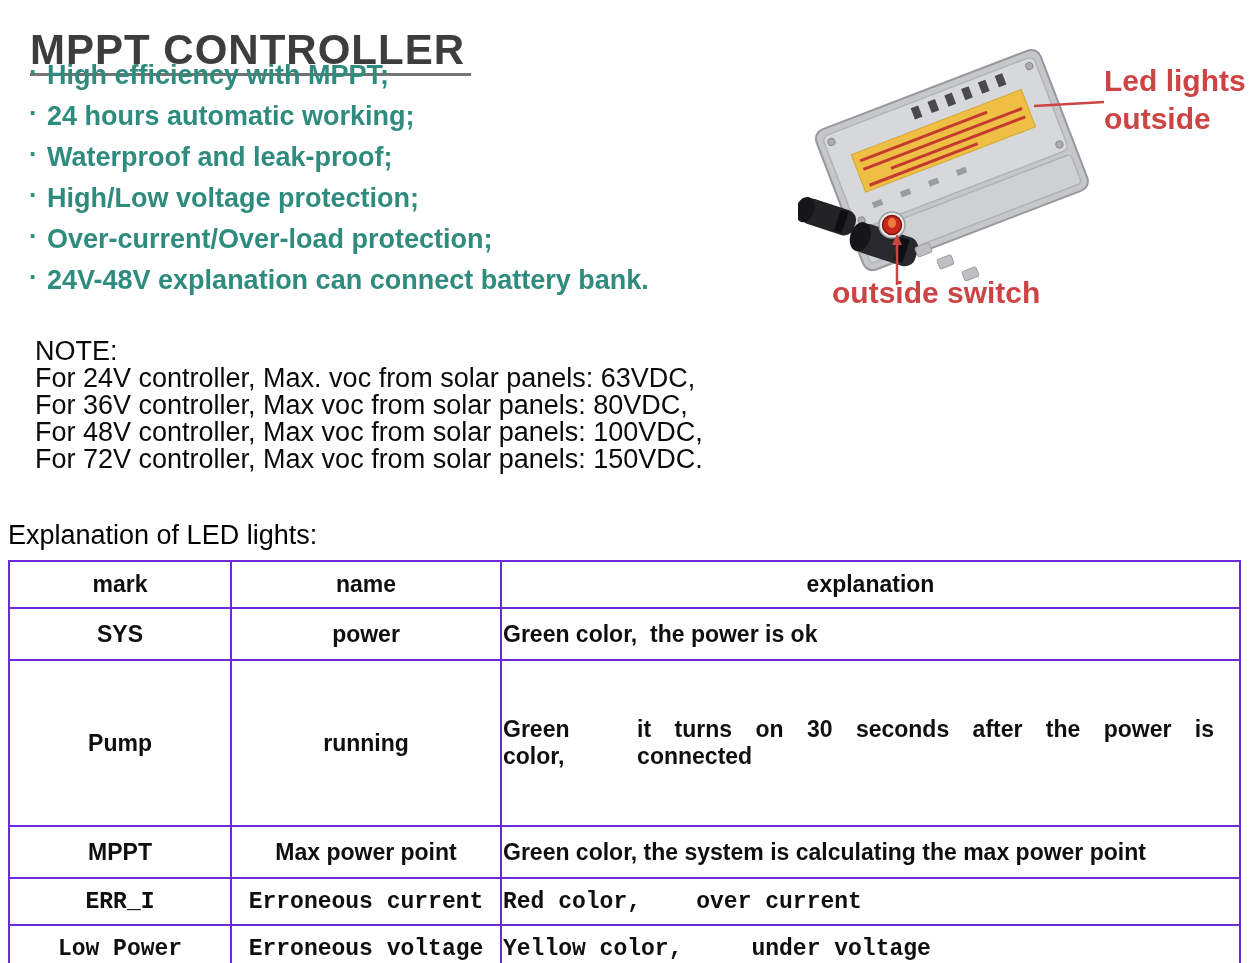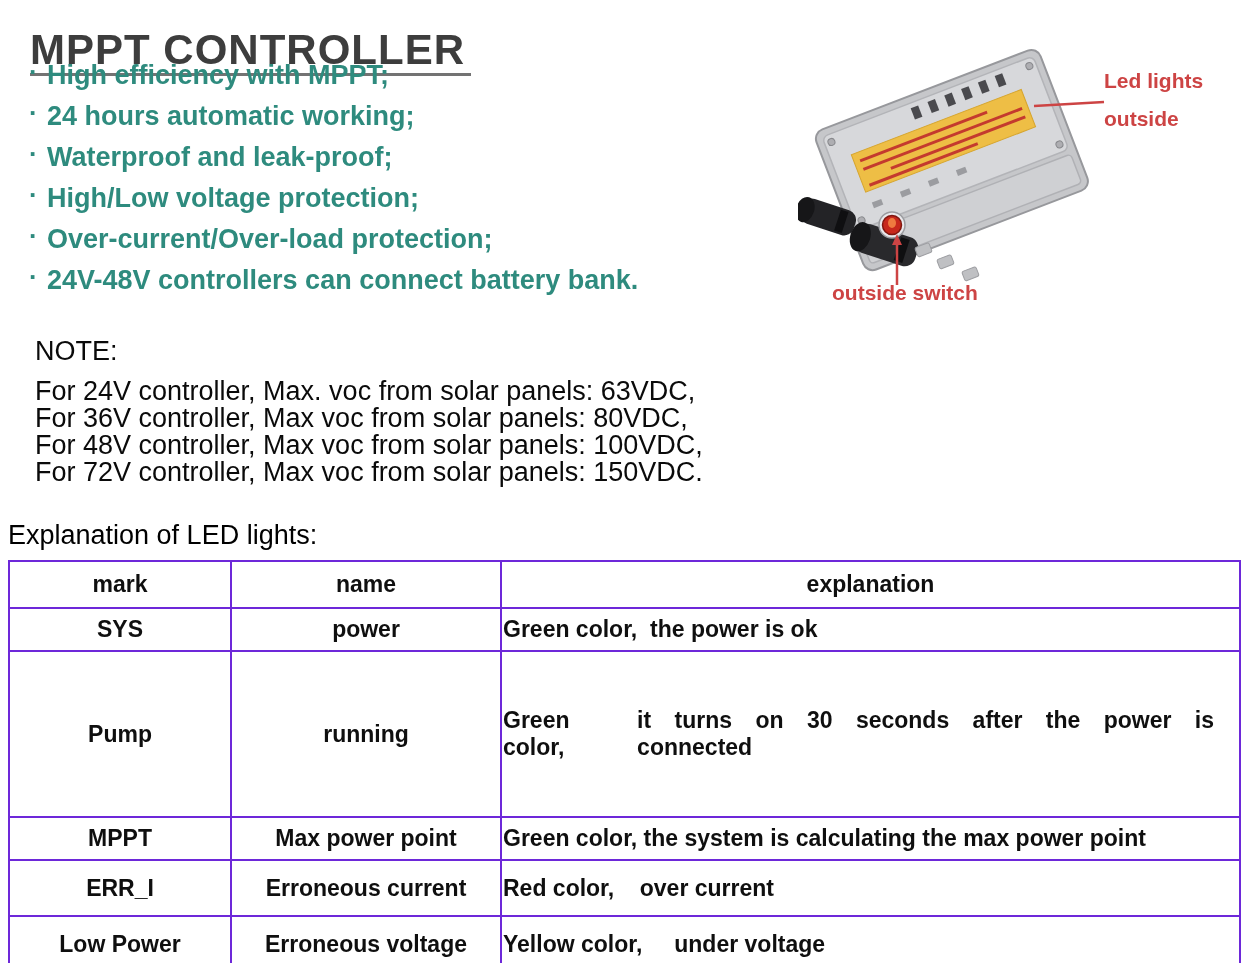"Led lights" .ann { font-size: 21px -> 30px }
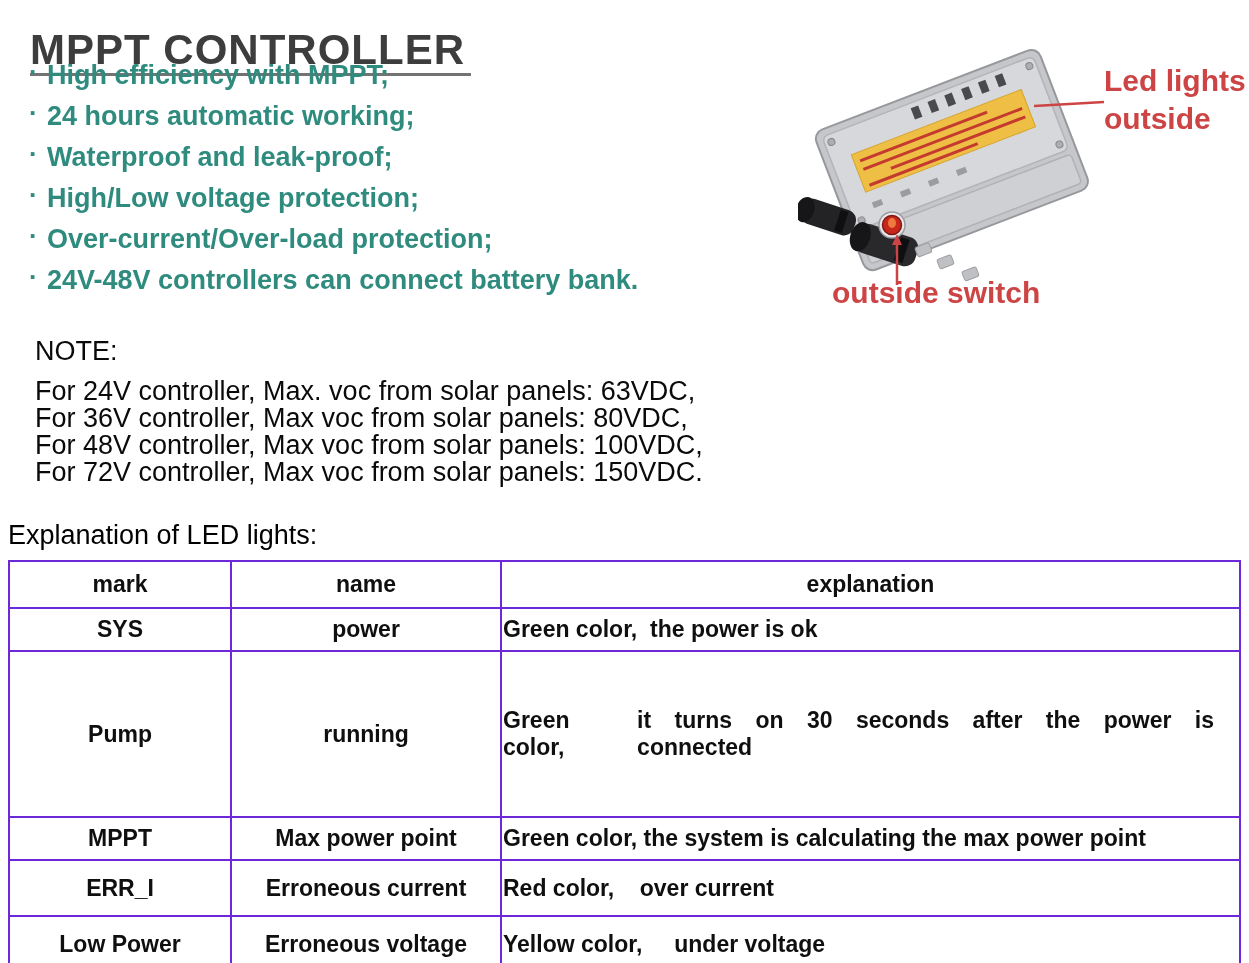"24V-48V controllers can connect battery" li { text: controllers -> explanation }
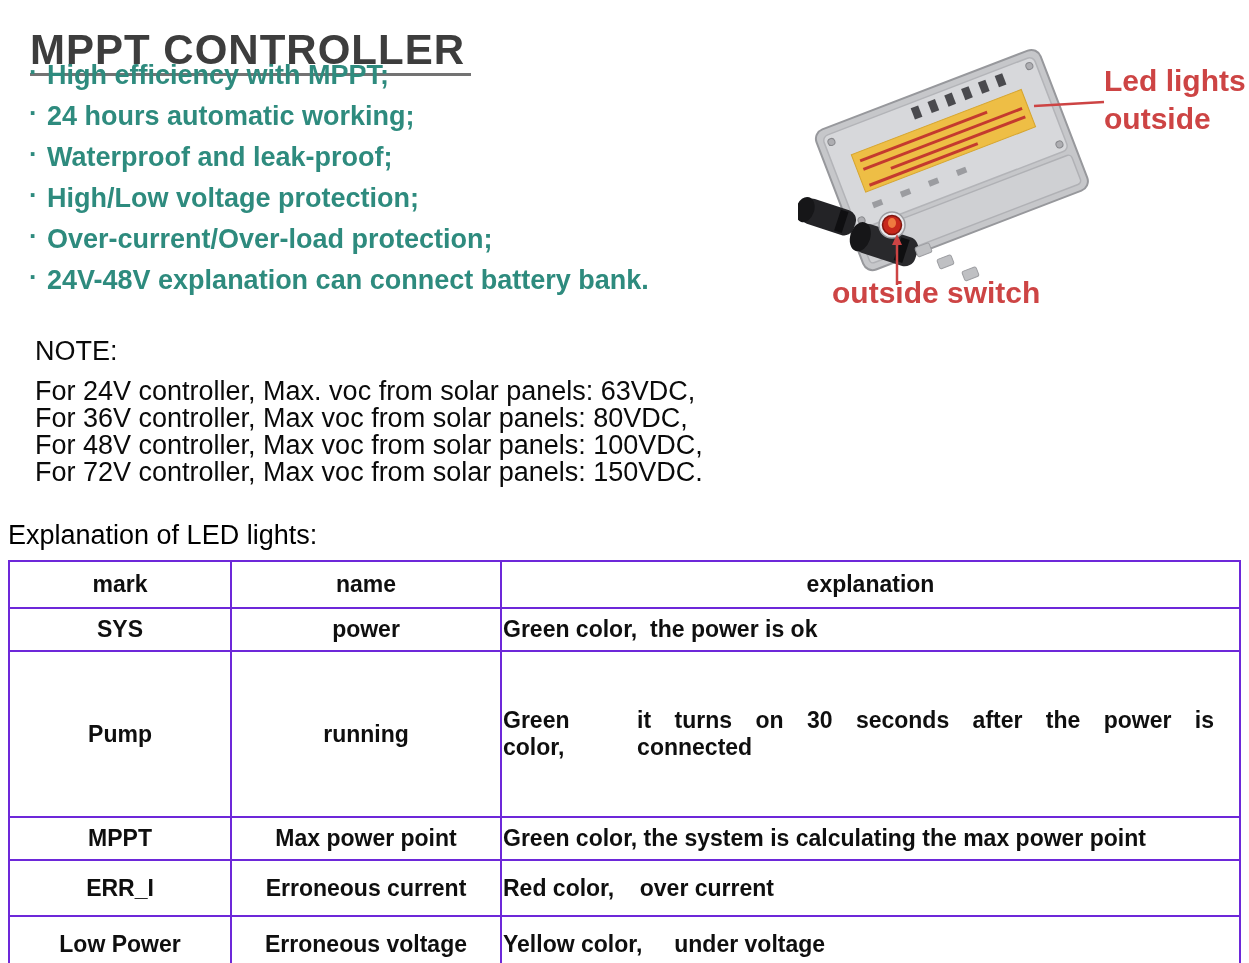"NOTE:" .note .note-heading { margin-bottom: 13px -> 0 }
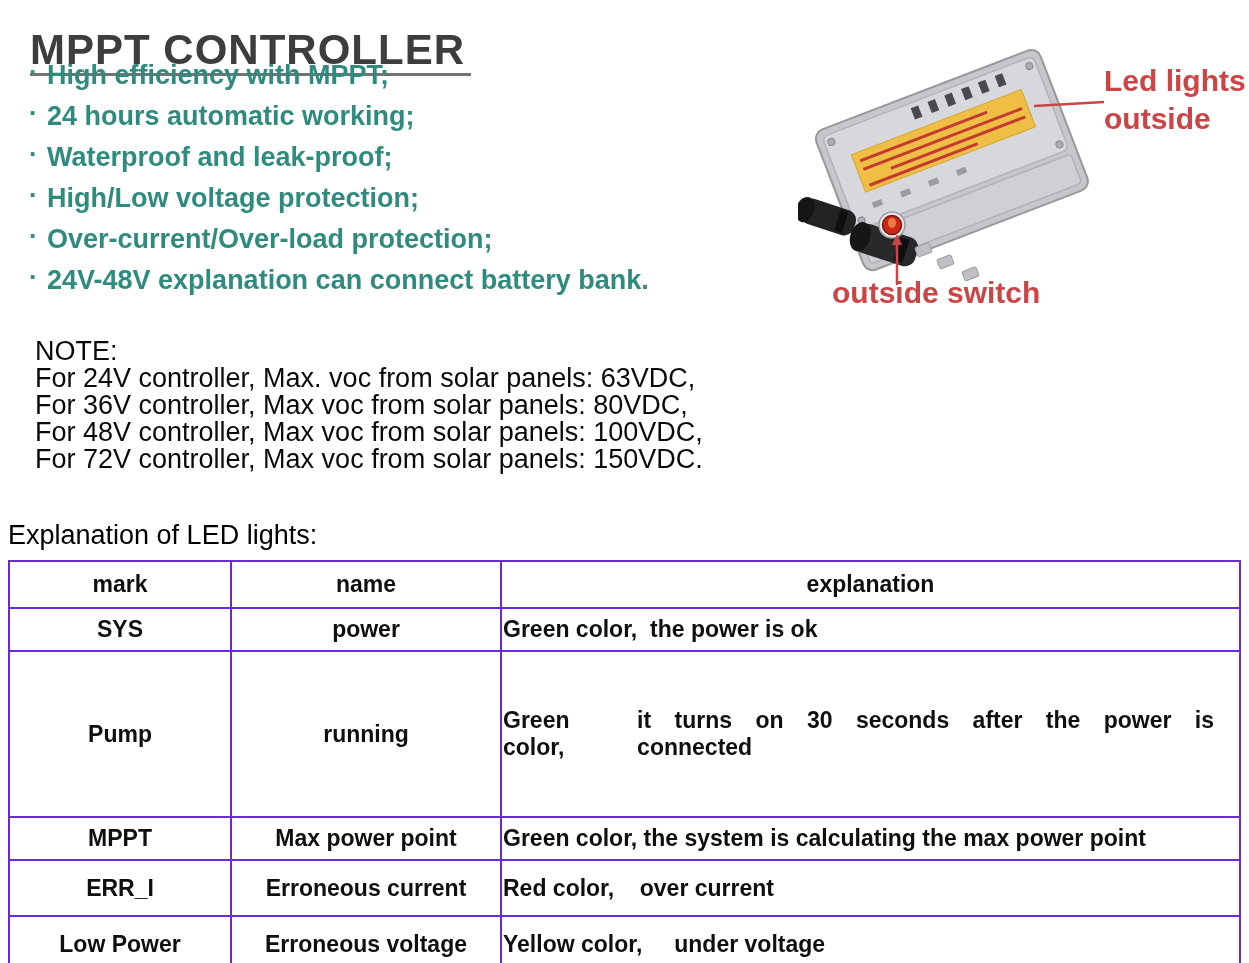"SYS" tr.rh43 { height: 43px -> 52px }
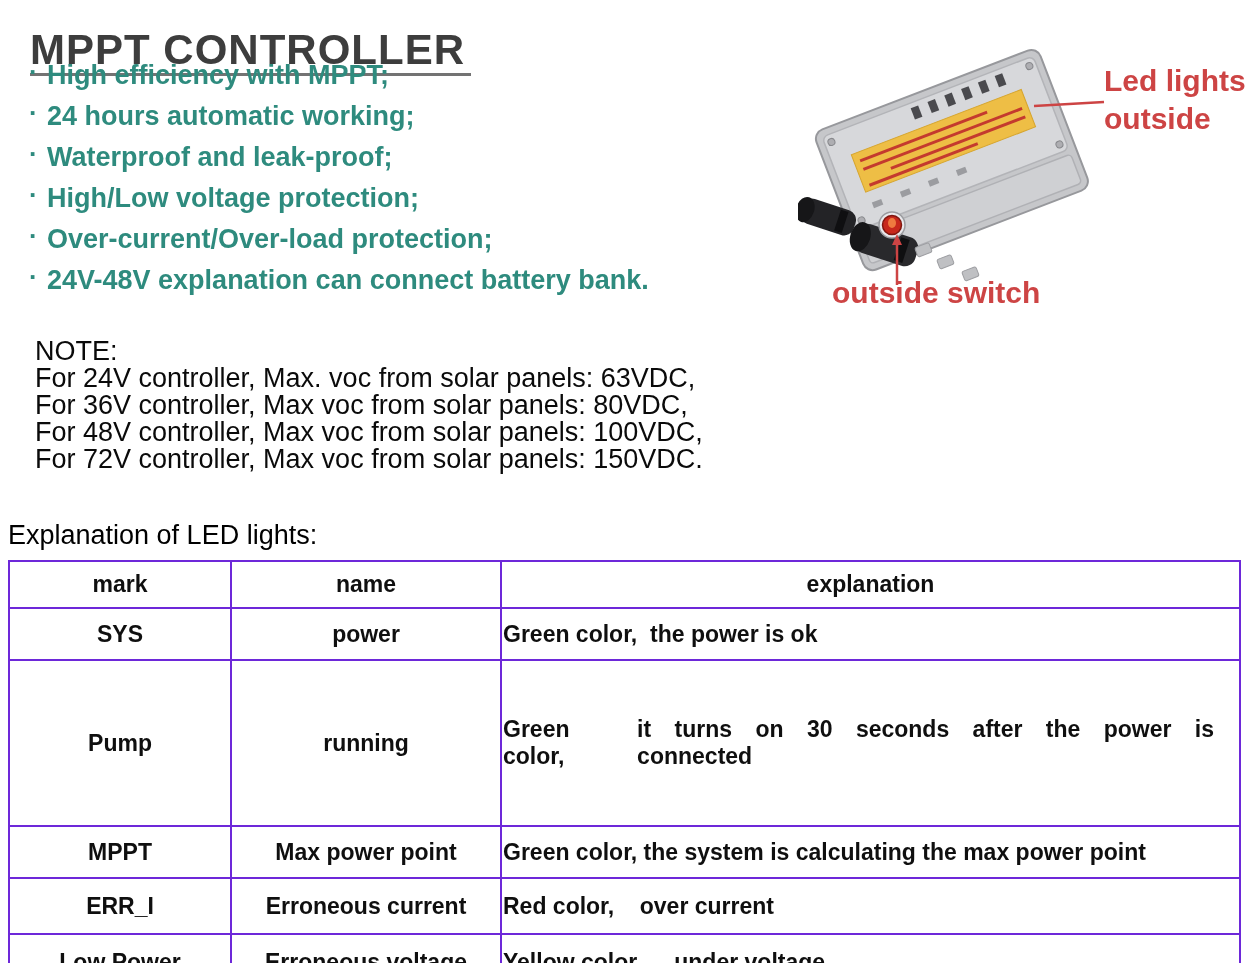"ERR_I" tr.rh45 { font-family: none -> Liberation Mono, monospace; height: 56px -> 47px }
